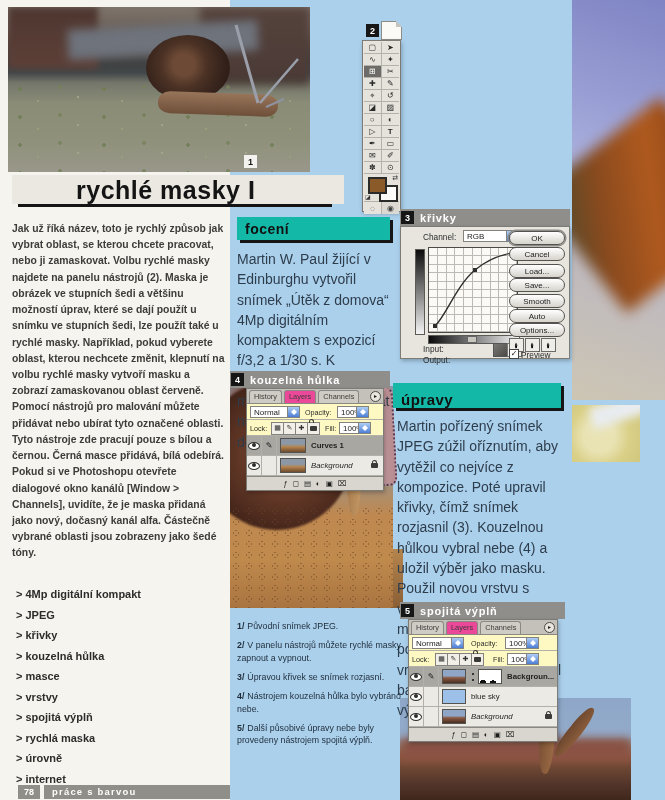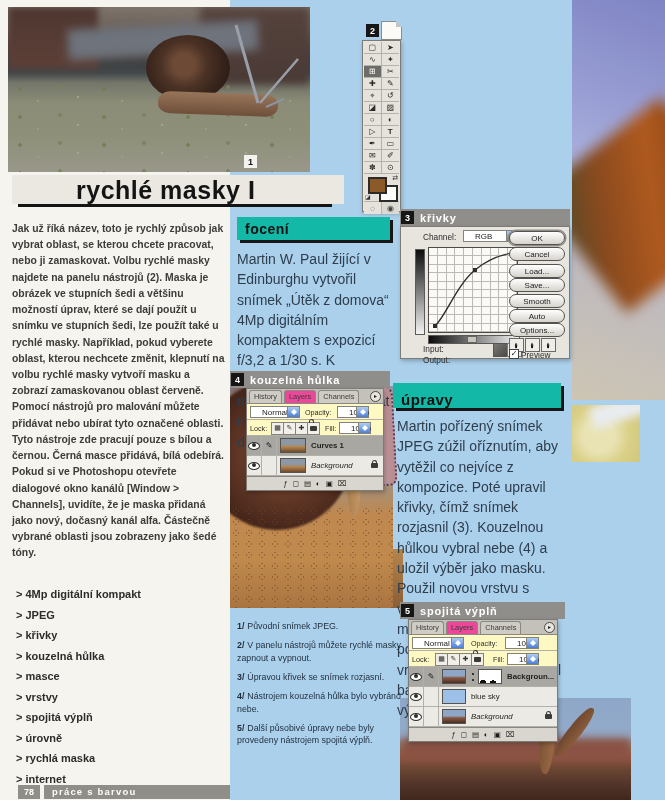"RGB" .dd { padding: 0 11px -> 0 3px }
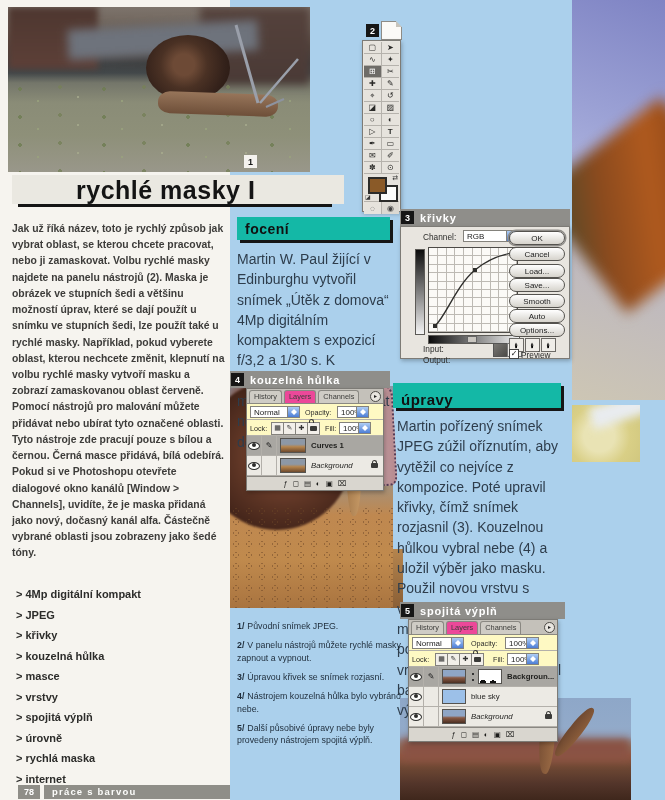"úrovně" li { order: before "rychlá maska" -> after "rychlá maska" }
